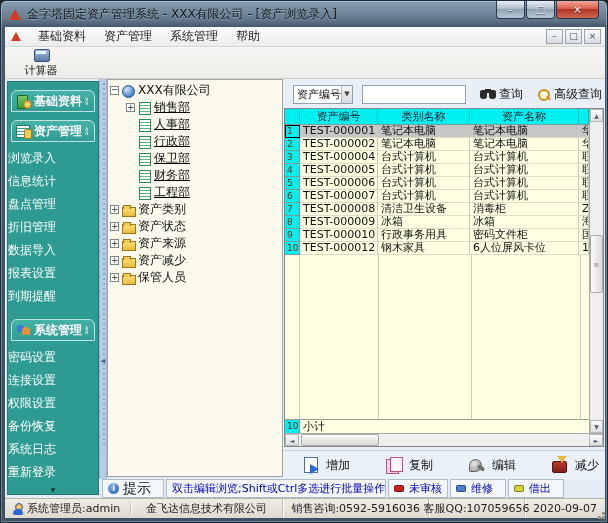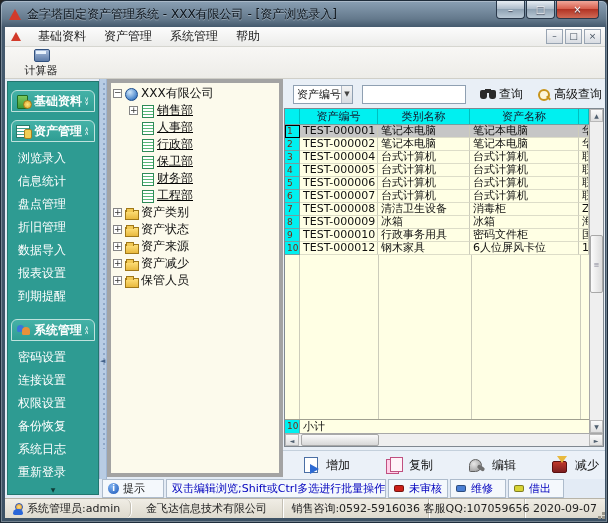"XXX有限公司" .treepanel { border: 4px solid #a3a3a3 -> 1px solid #a3a3a3 }
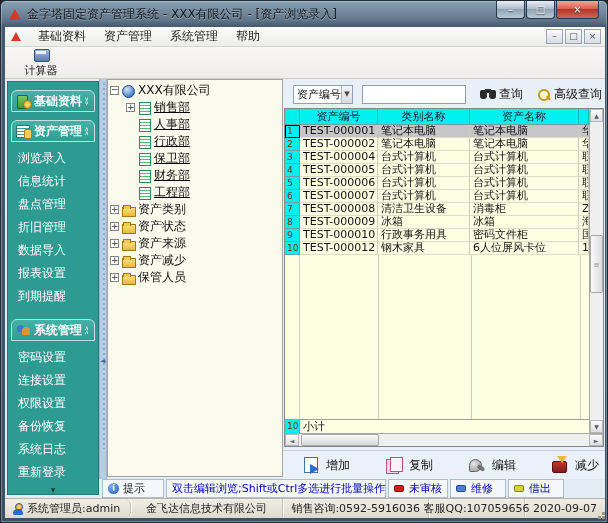"浏览录入" .side-item { padding-left: 10px -> none }
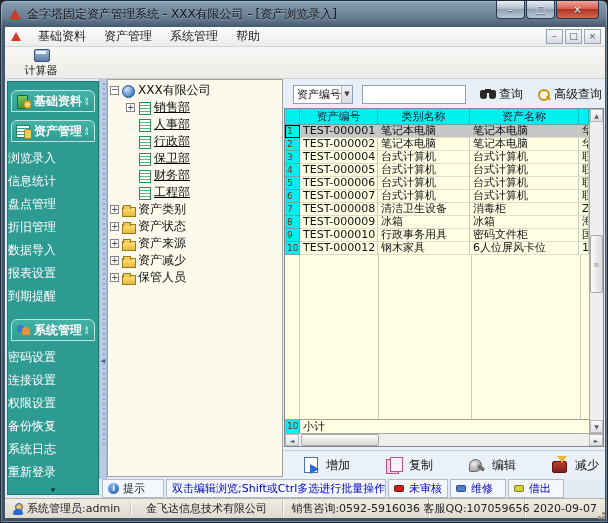"提示" .tip-label { font-size: 11px -> 14px }
